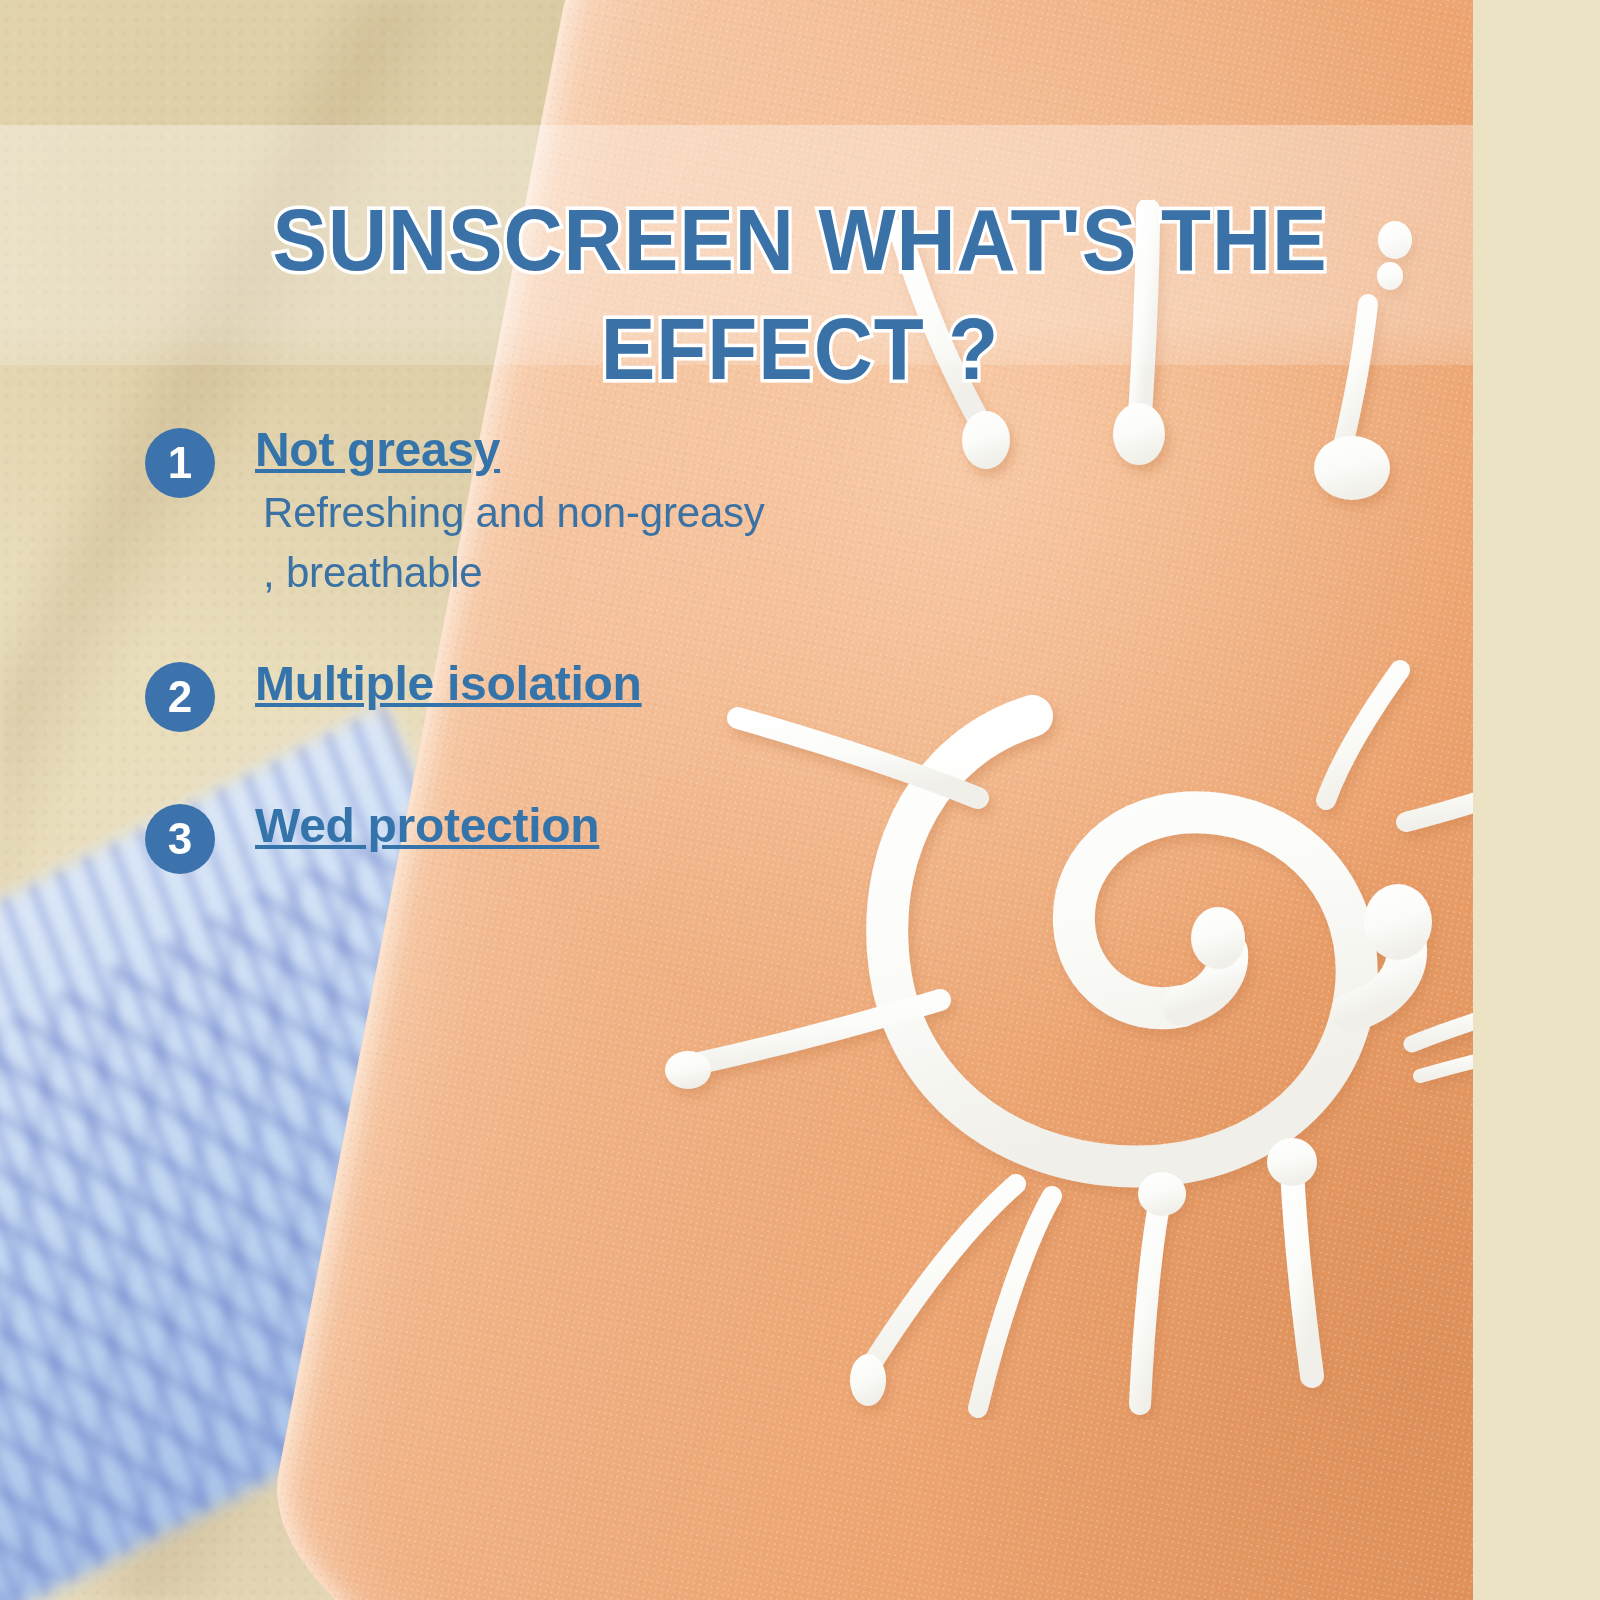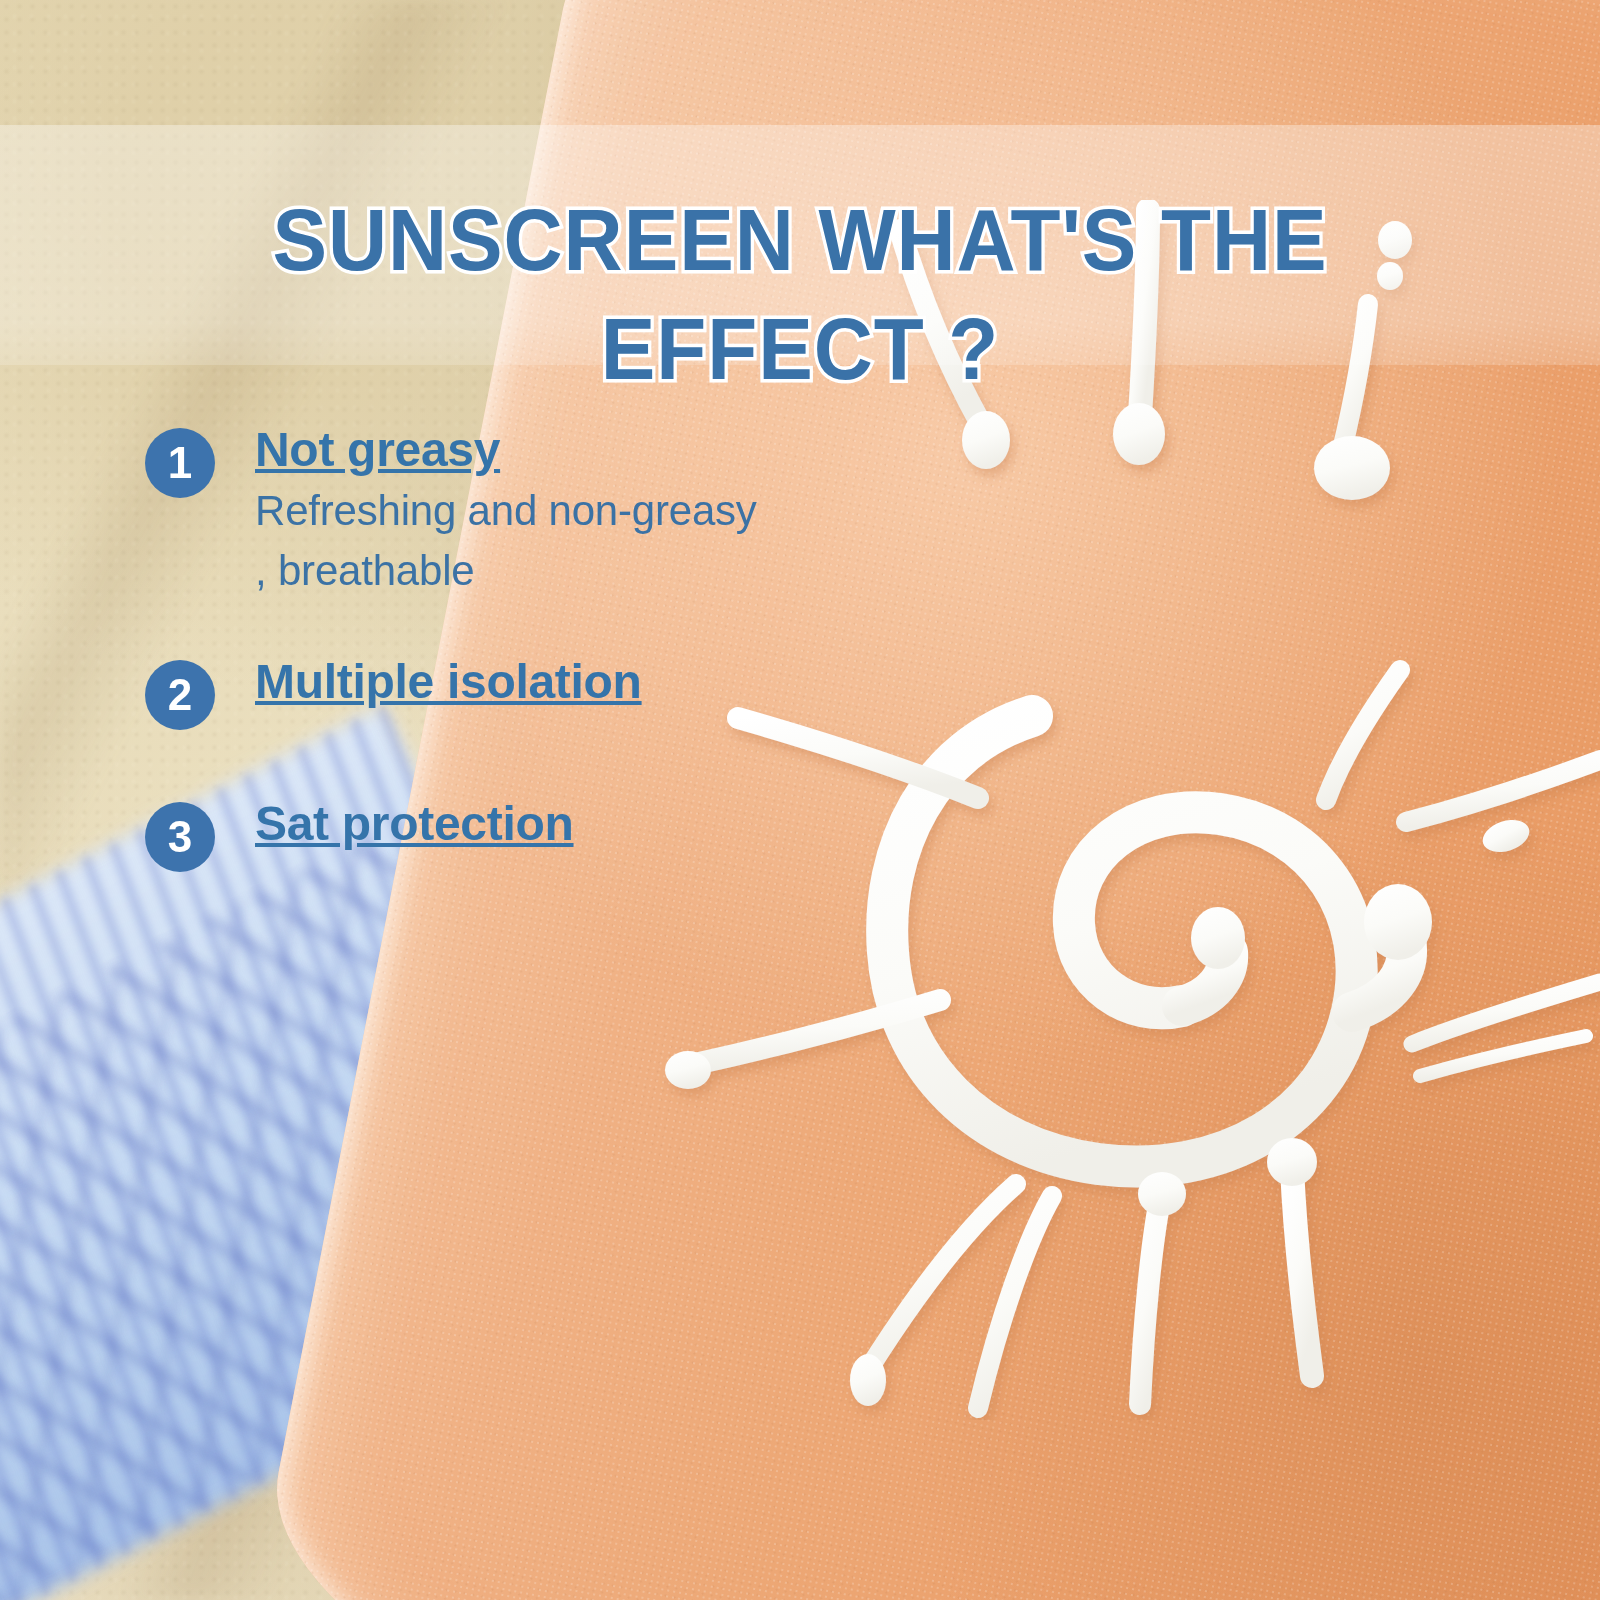"SUNSCREEN WHAT'S THE" .poster { width: 1600px -> 1473px }
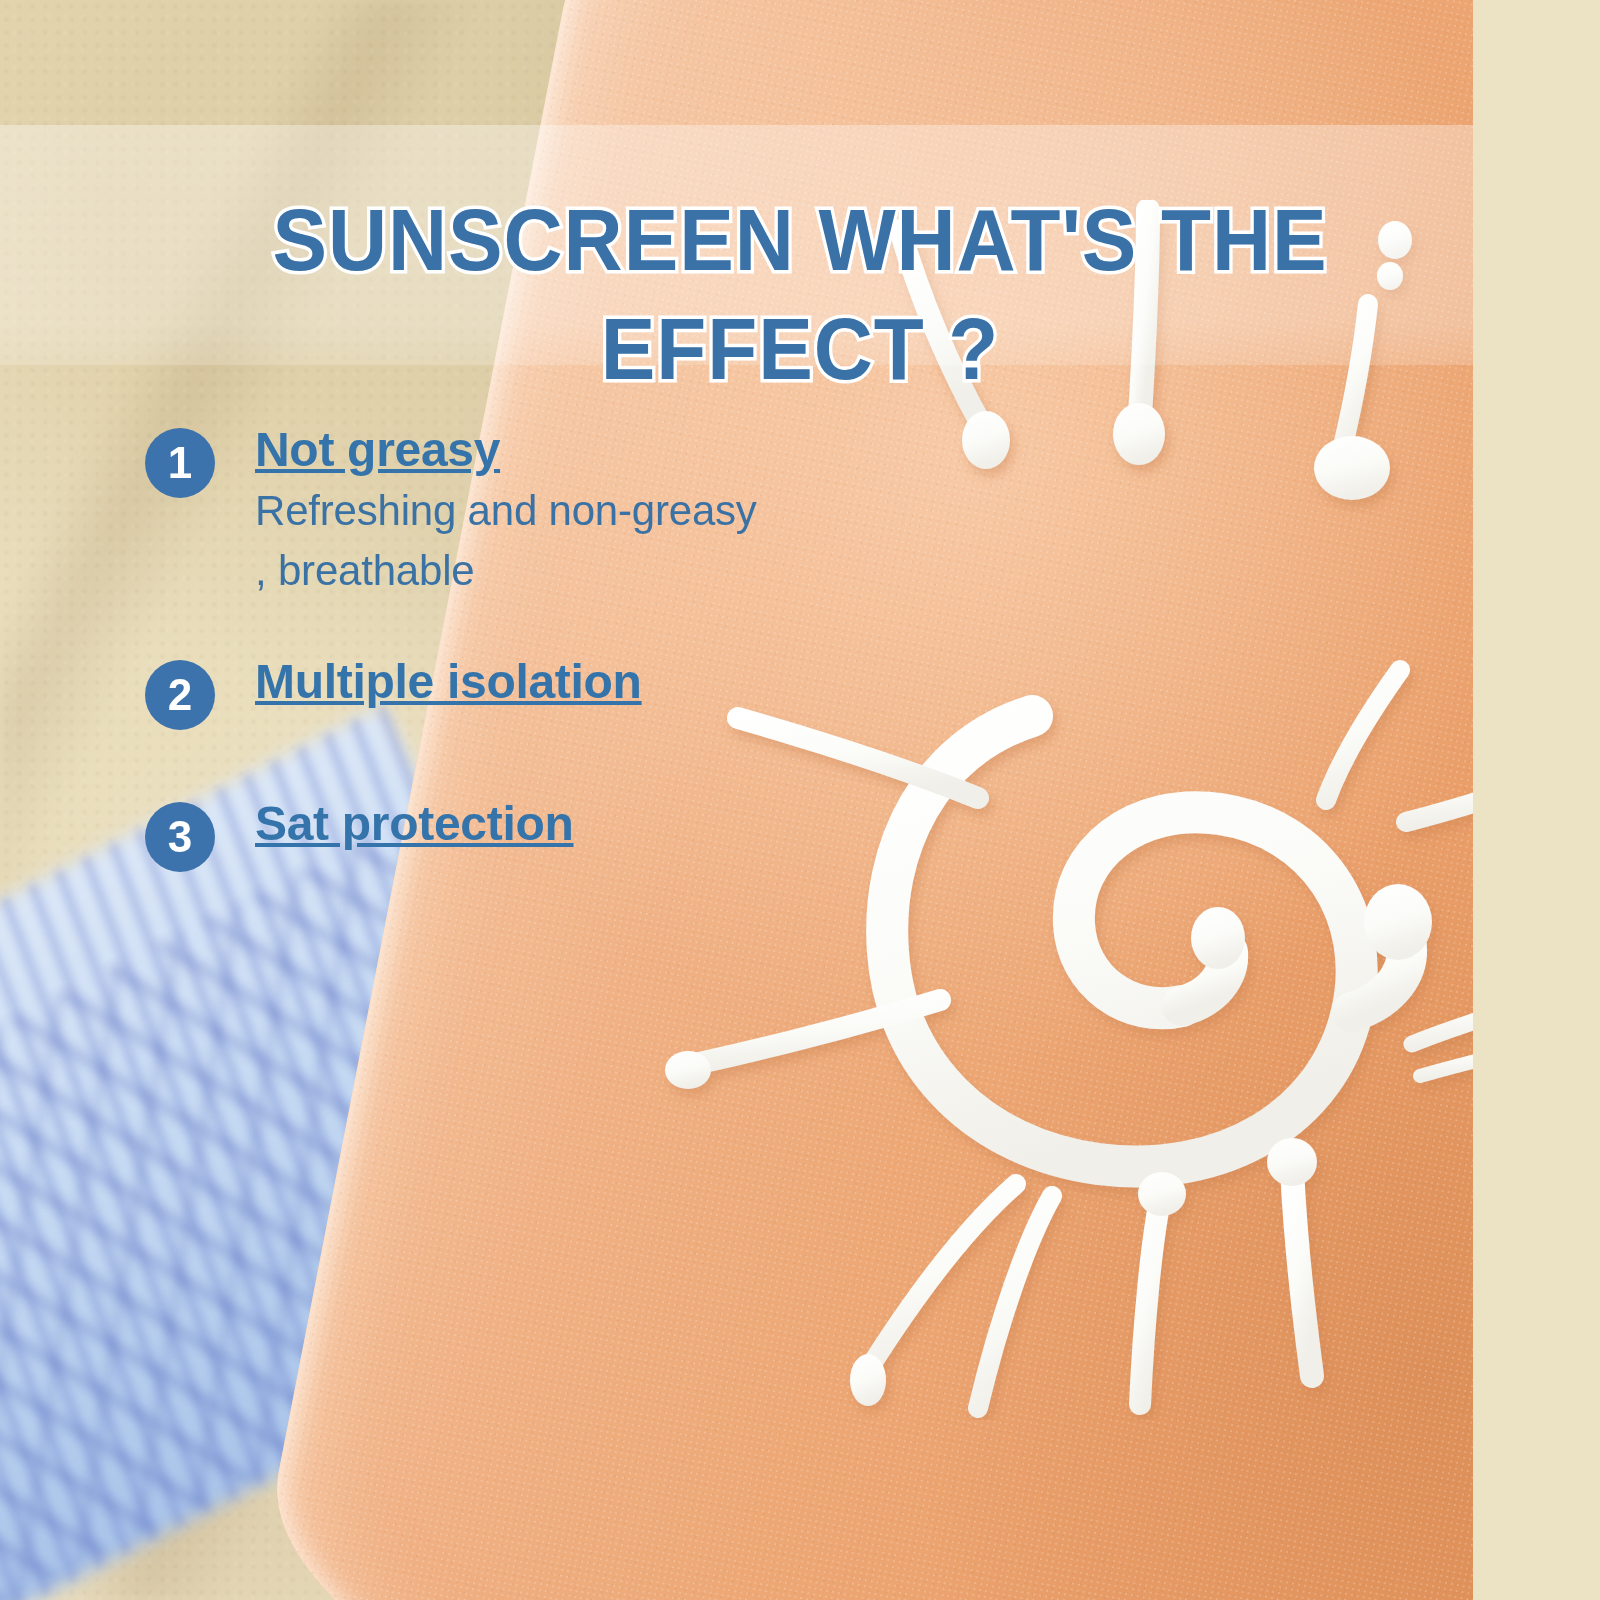"Refreshing and non-greasy , breathable" .f-body { margin: 0 -> 8px }
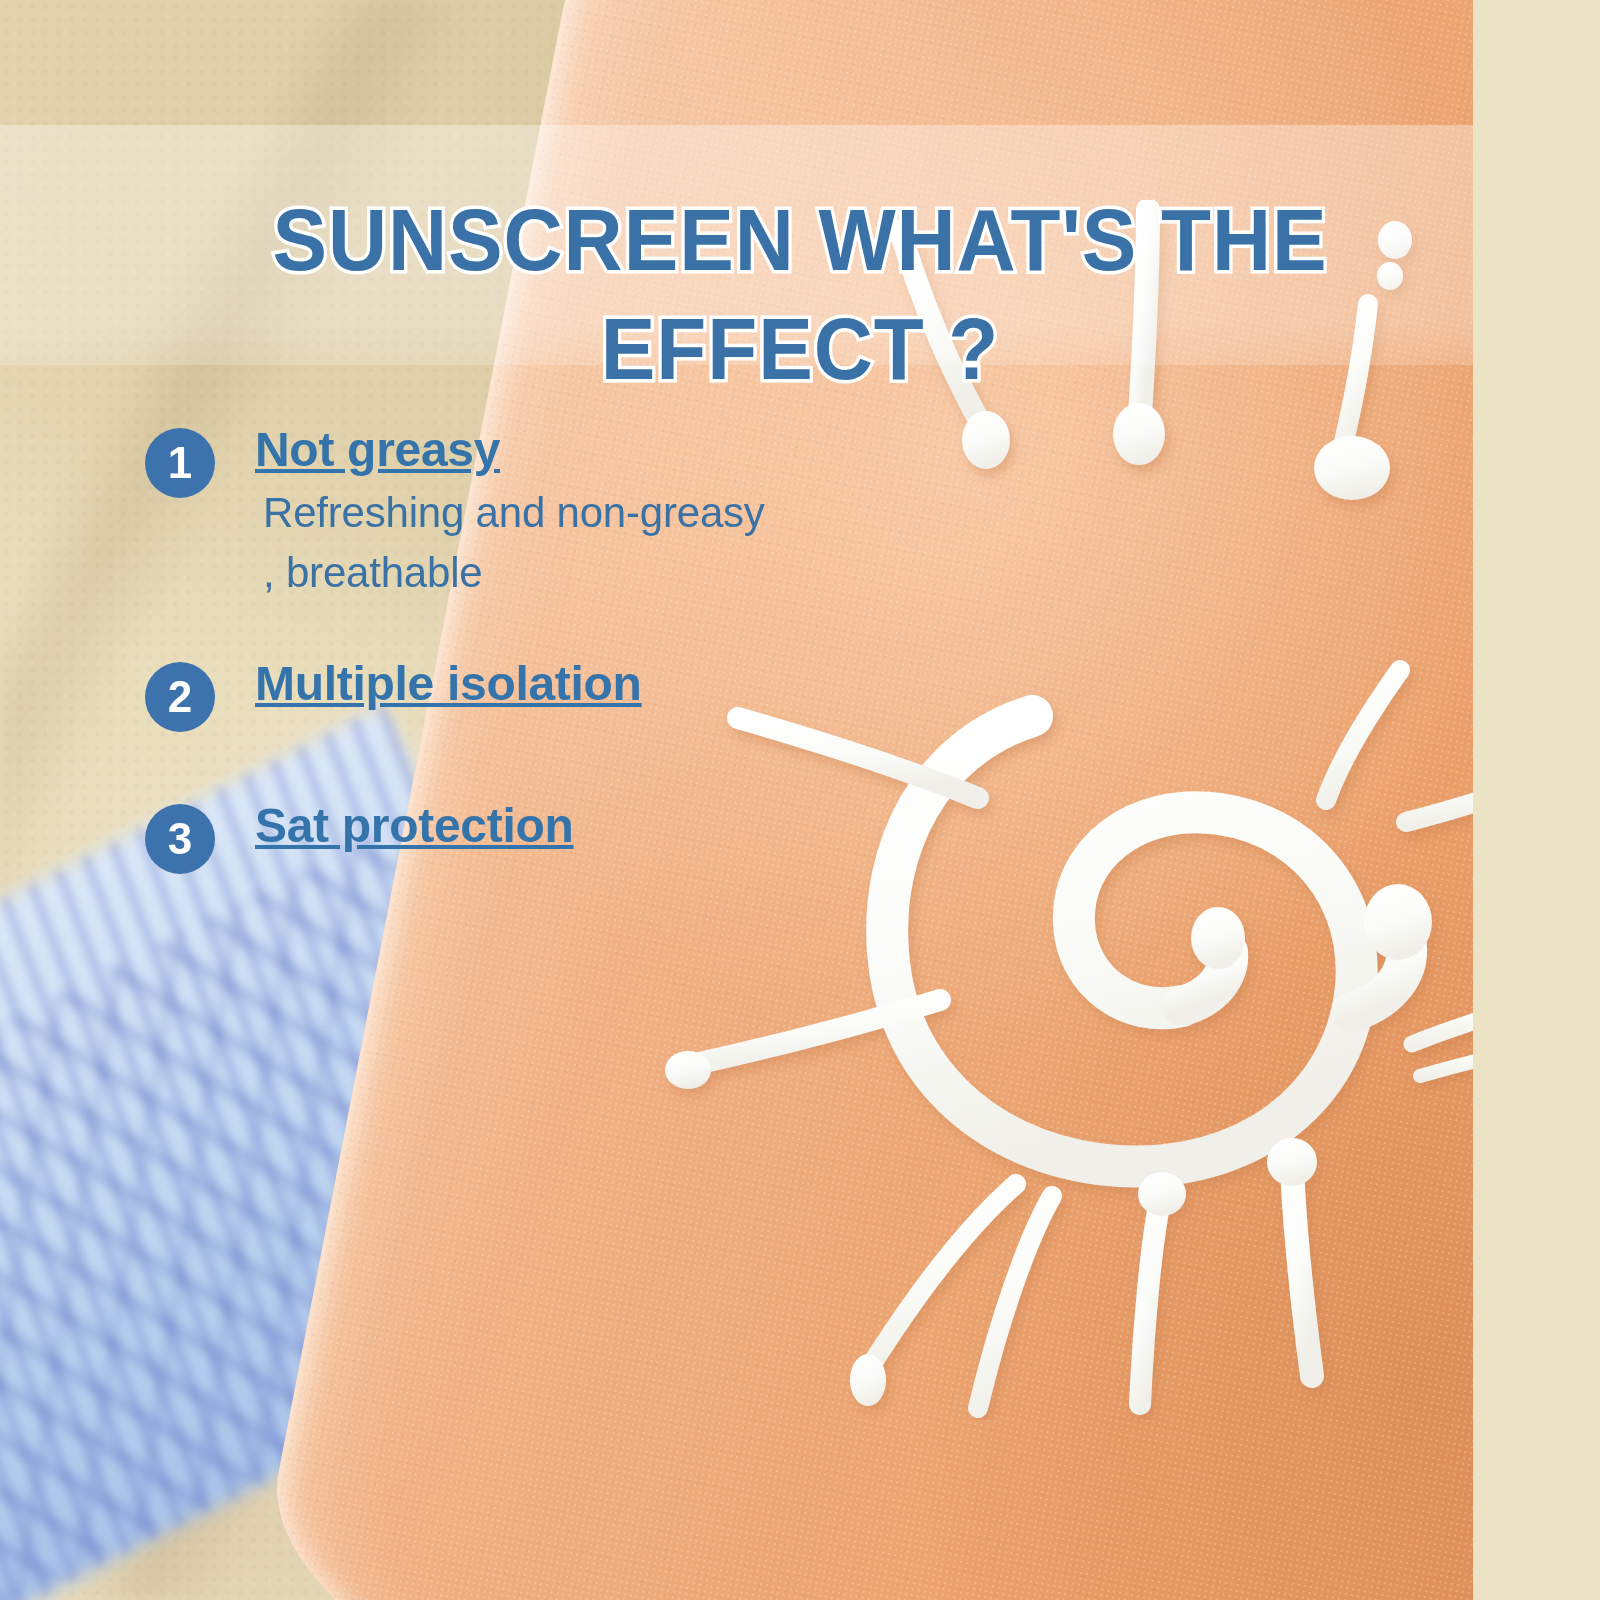"Sat protection" h2.f-title { text: Sat -> Wed }
